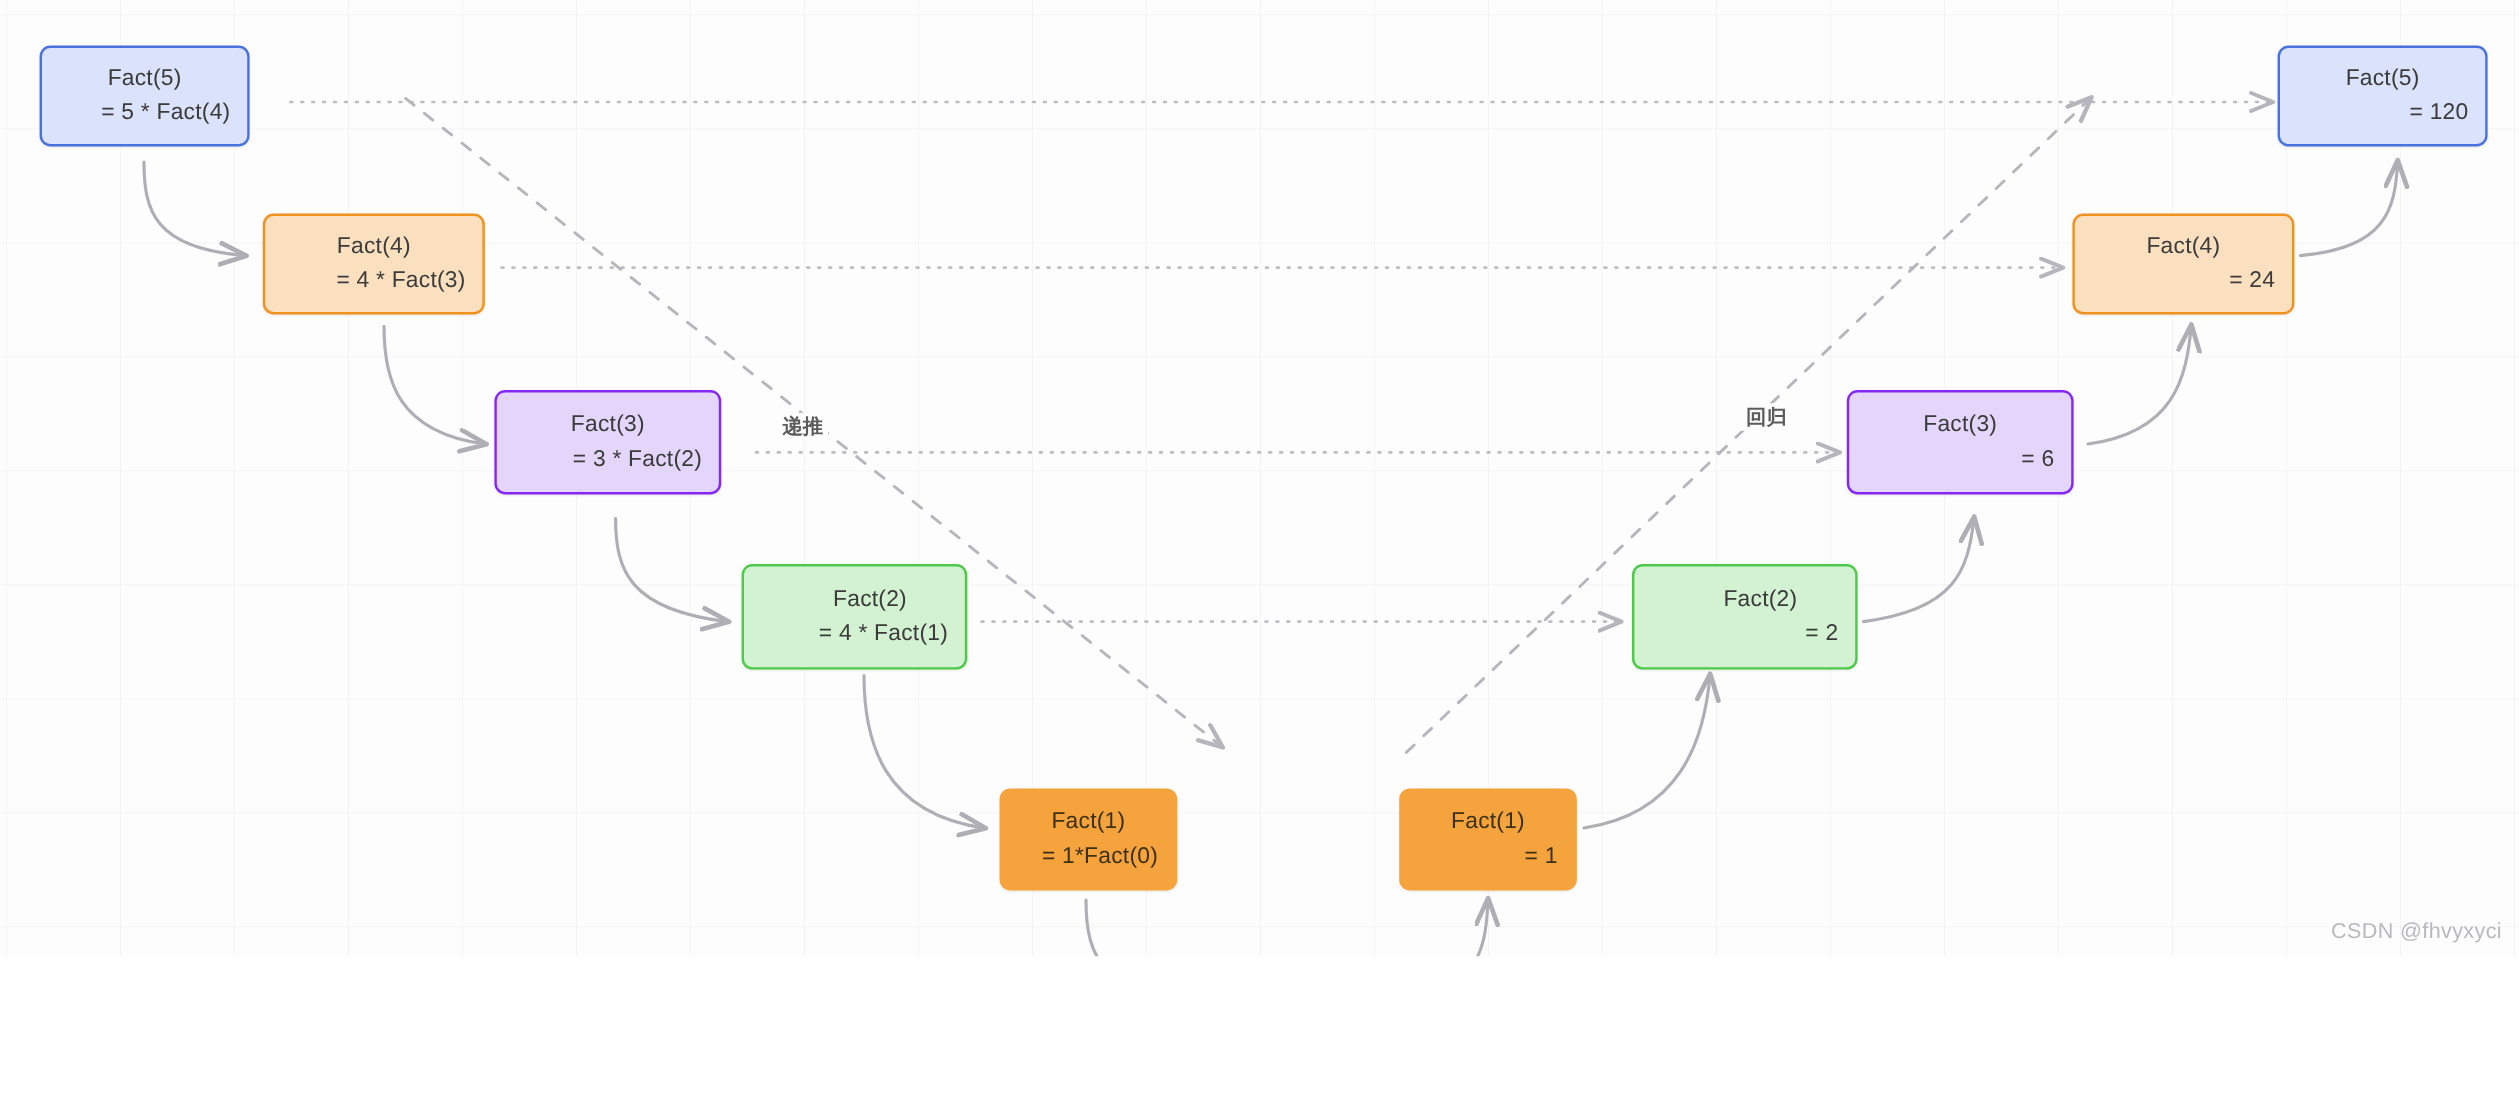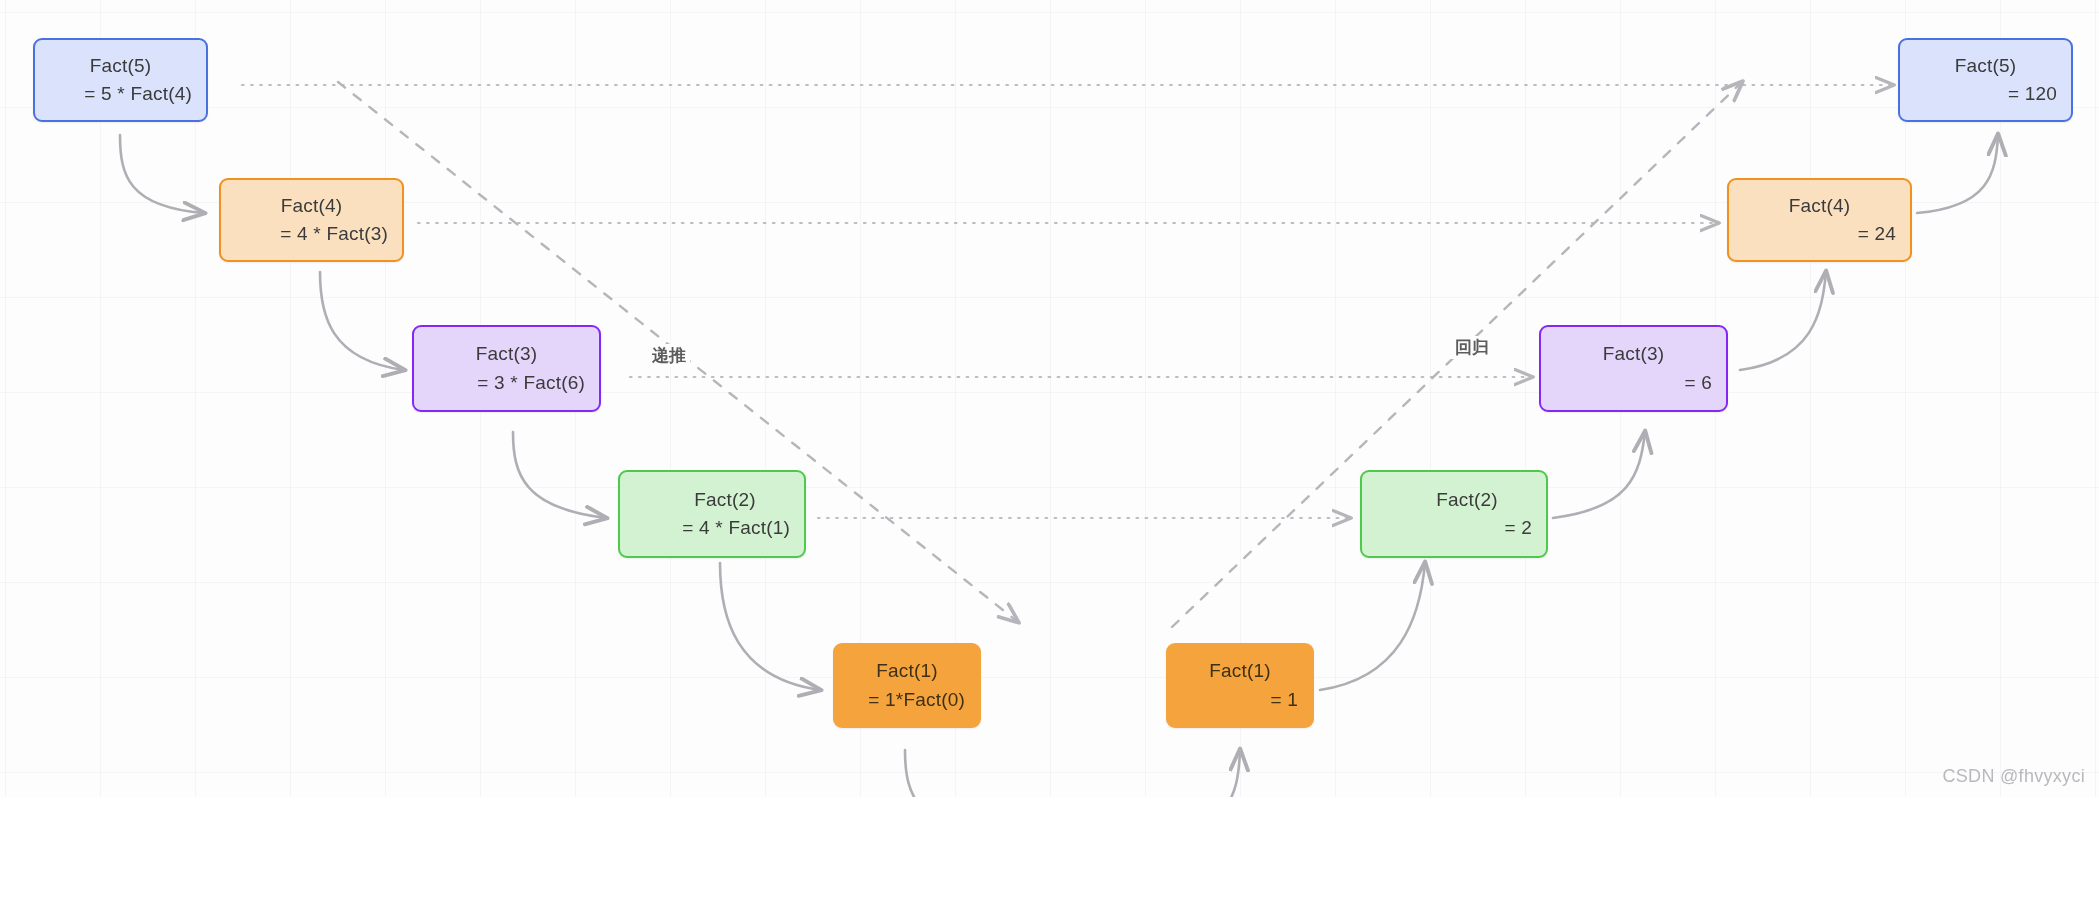"= 3 * Fact(6)" div.l2 { text: 6 -> 2 }
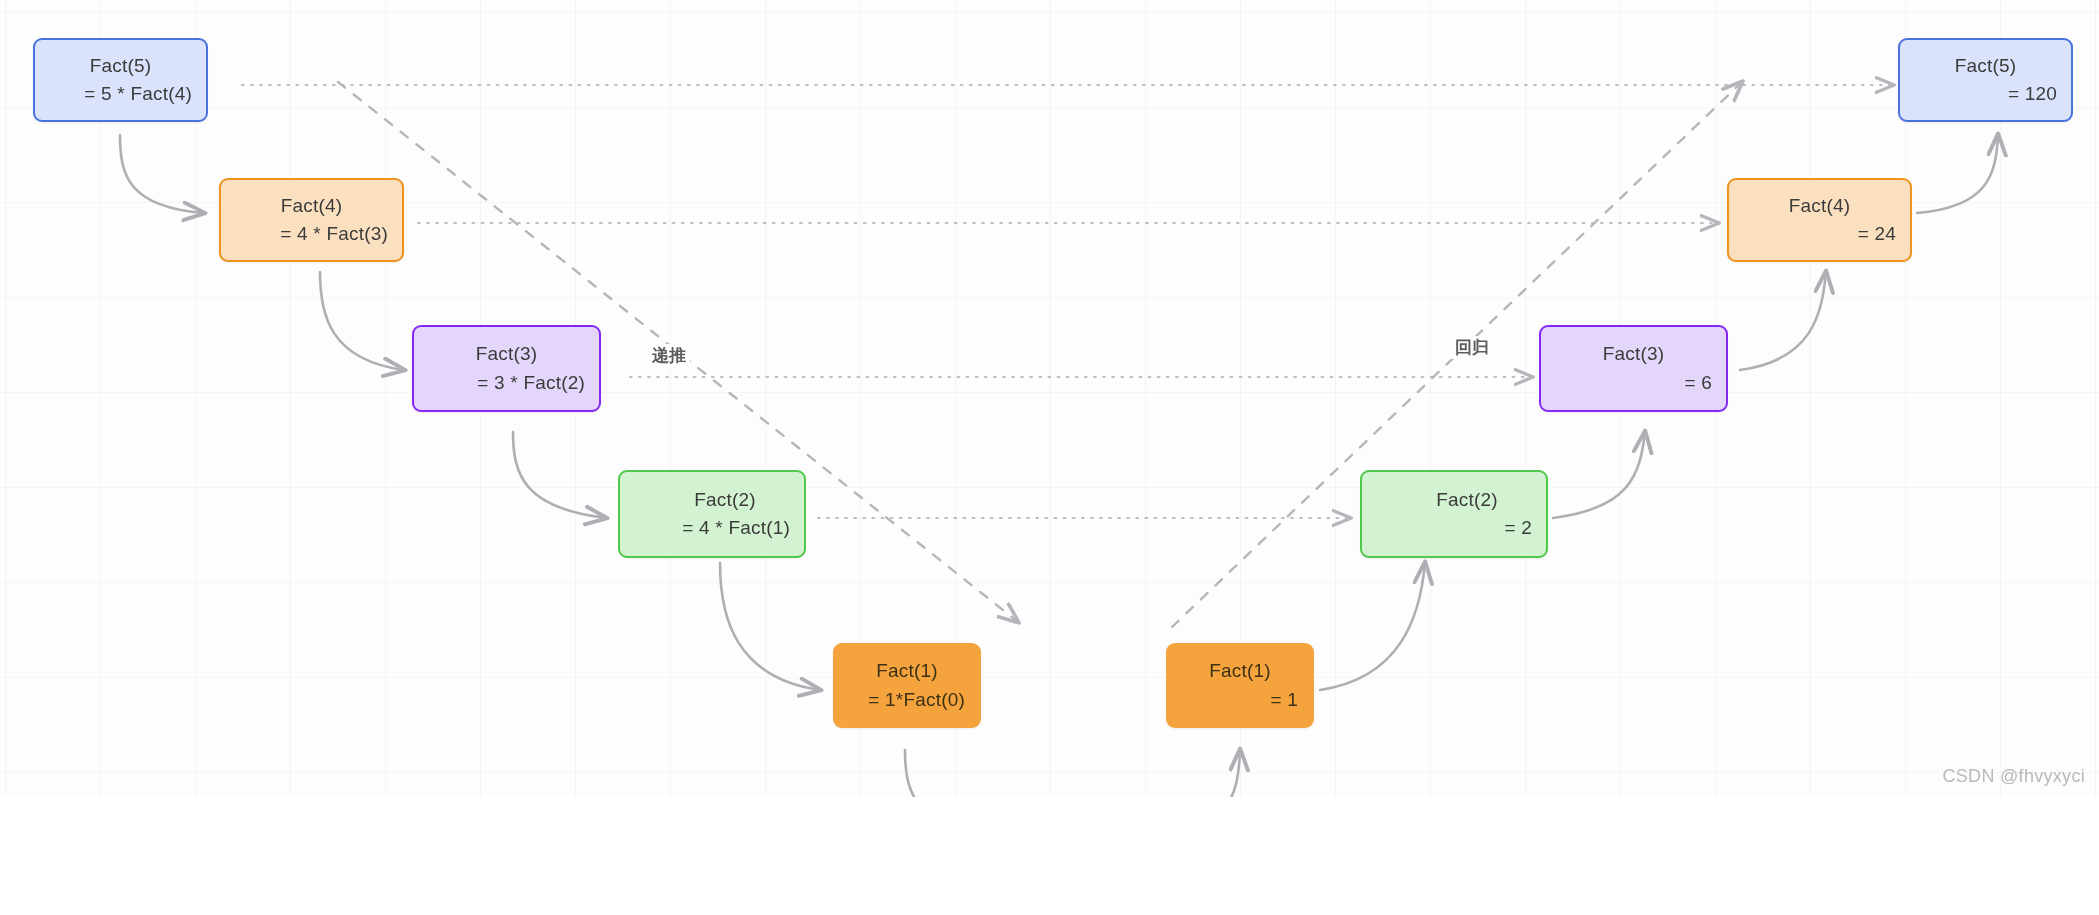"Fact(1)" .n-solid-orange { margin-top: none -> 14px }
